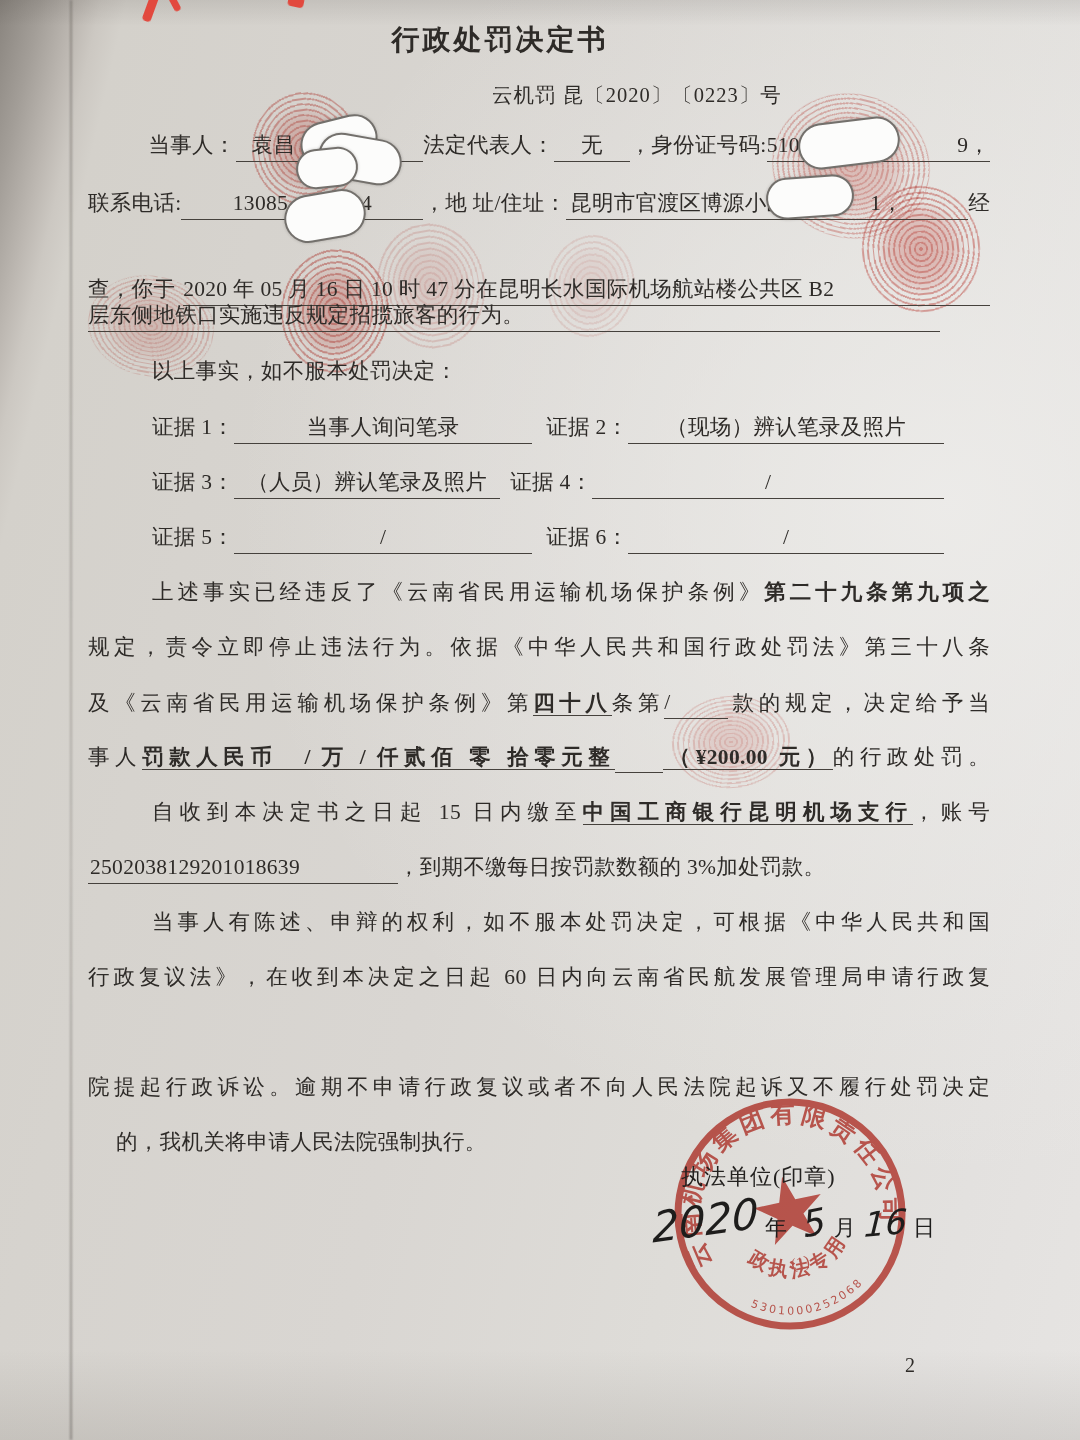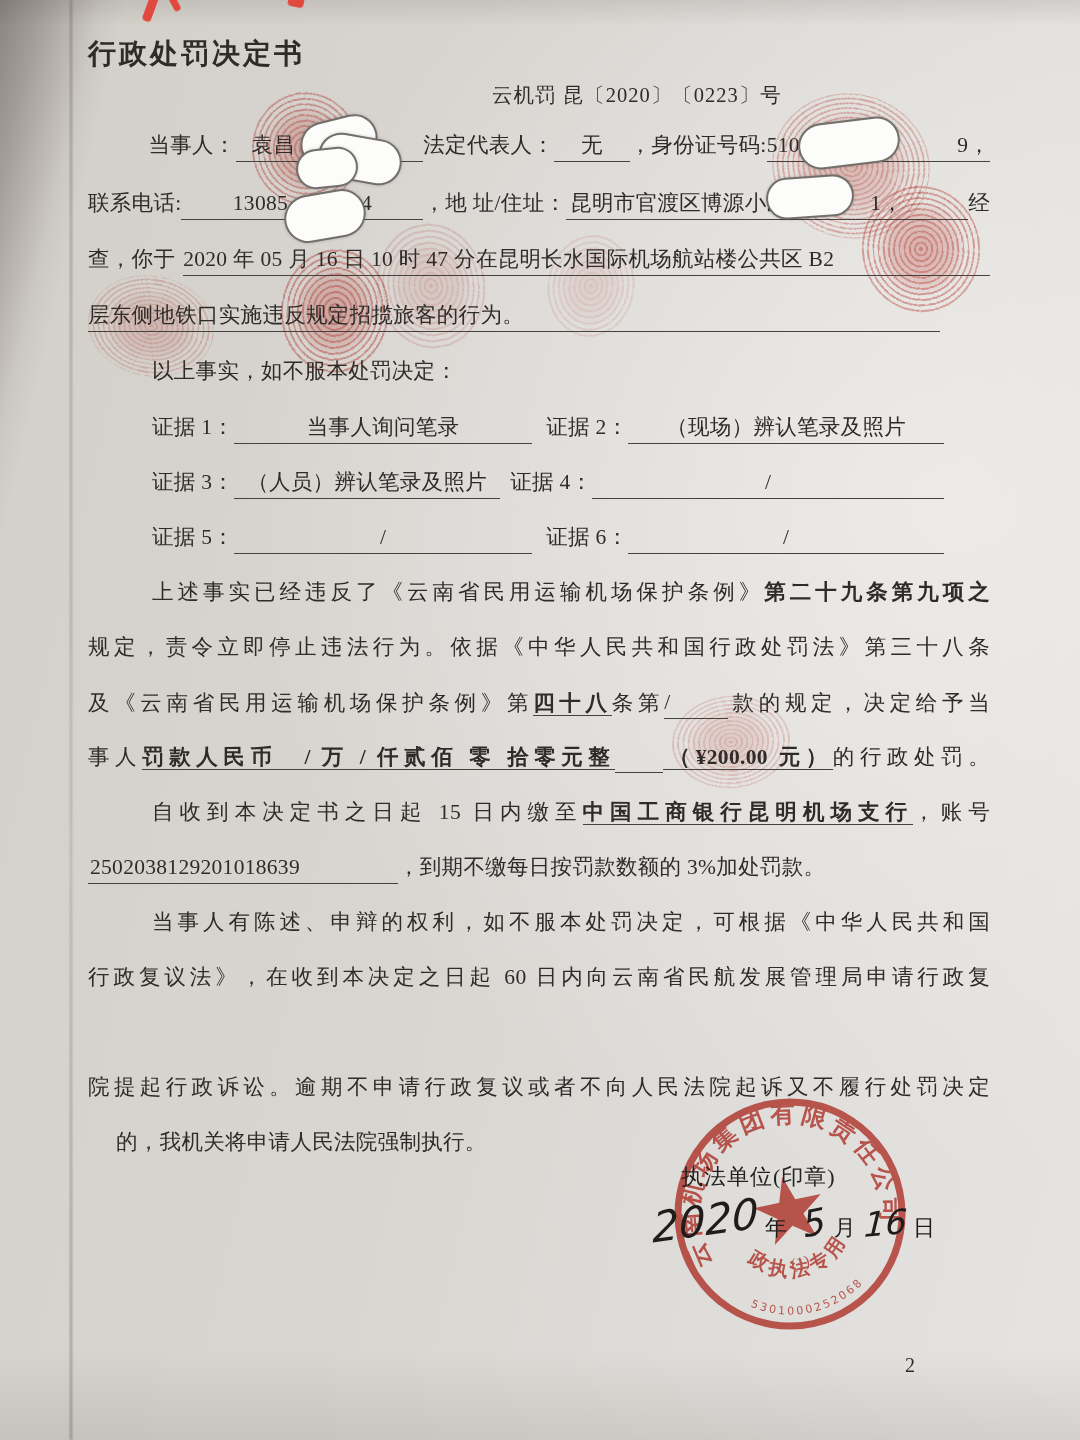"行政处罚决定书" .title { margin-top: 14px -> none; text-align: left -> center }
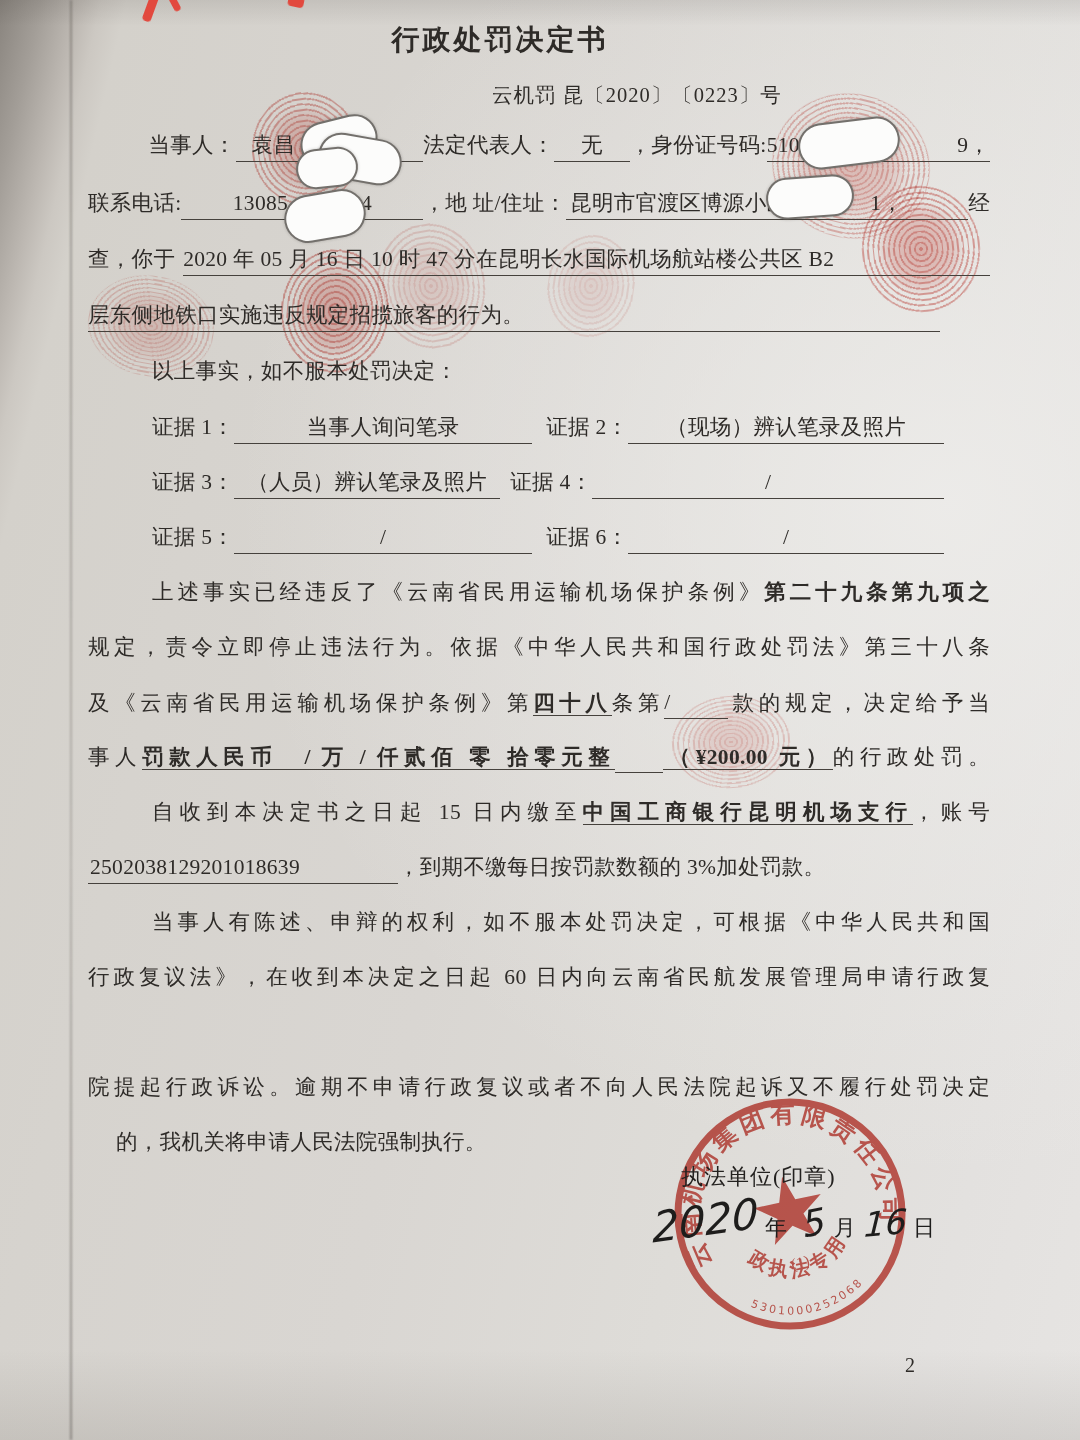"2020 年 05 月 16" span.u { margin-top: none -> 30px }
